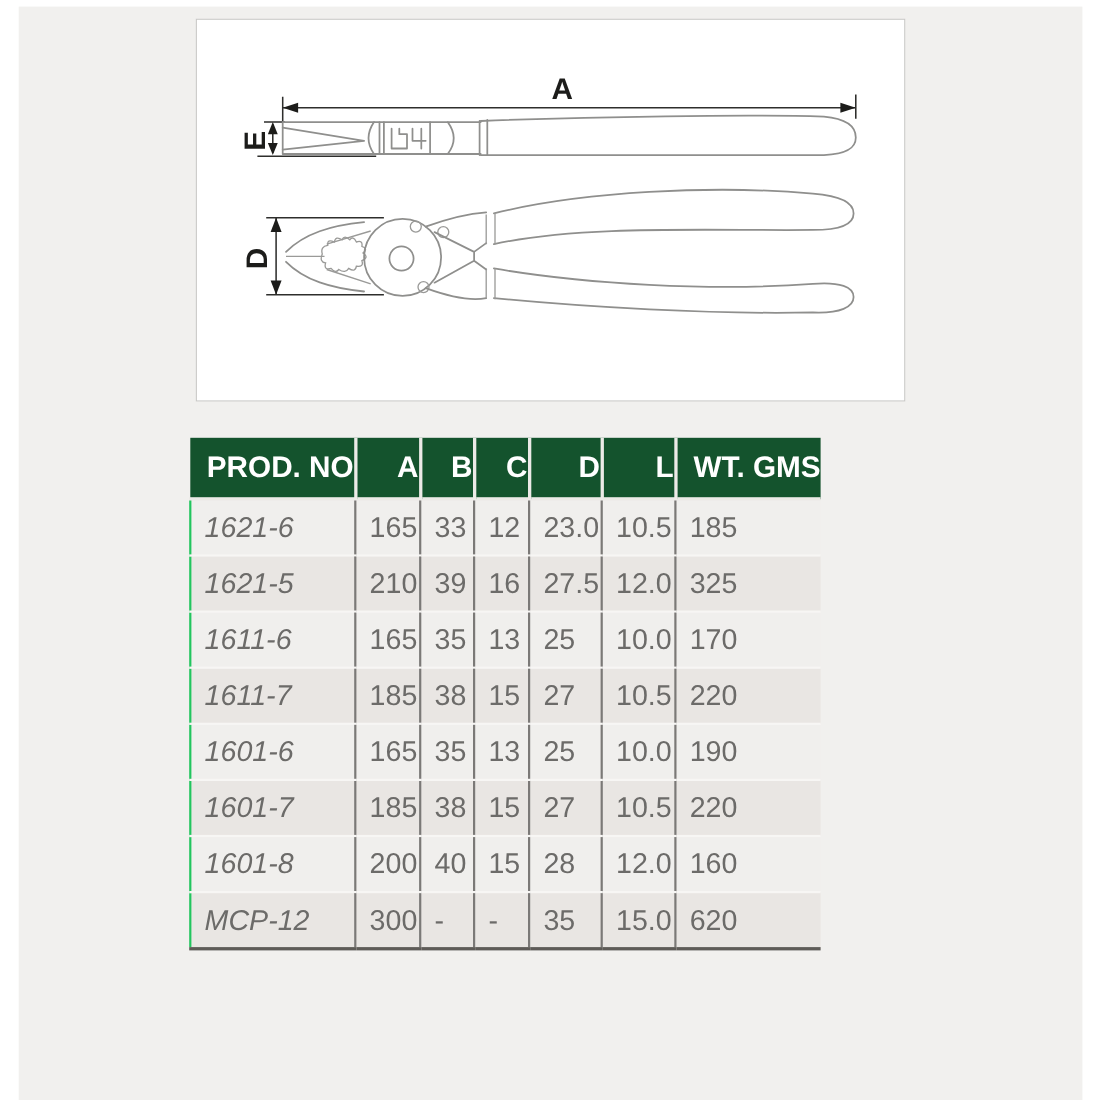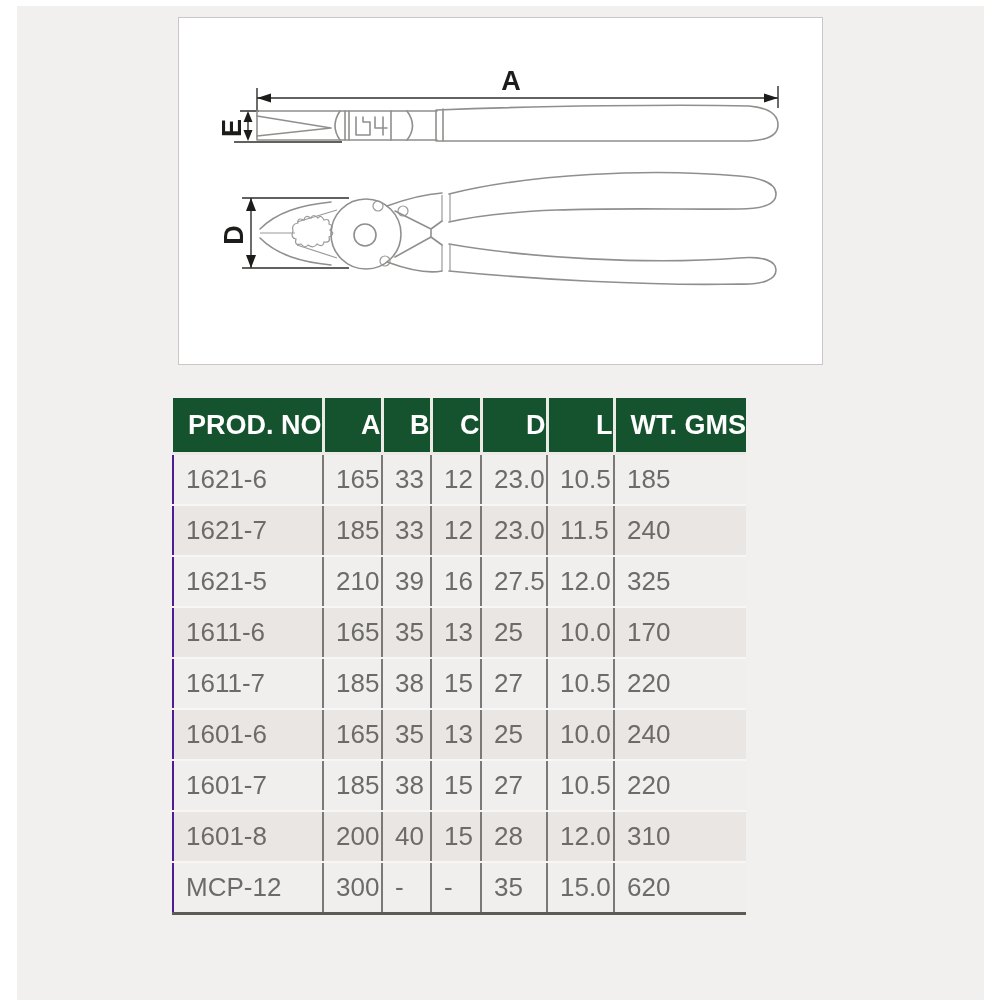"1621-6" .spec-table td:first-child { border-left: 2px solid #4c1d95 -> 2px solid #22c55e; font-style: none -> italic }
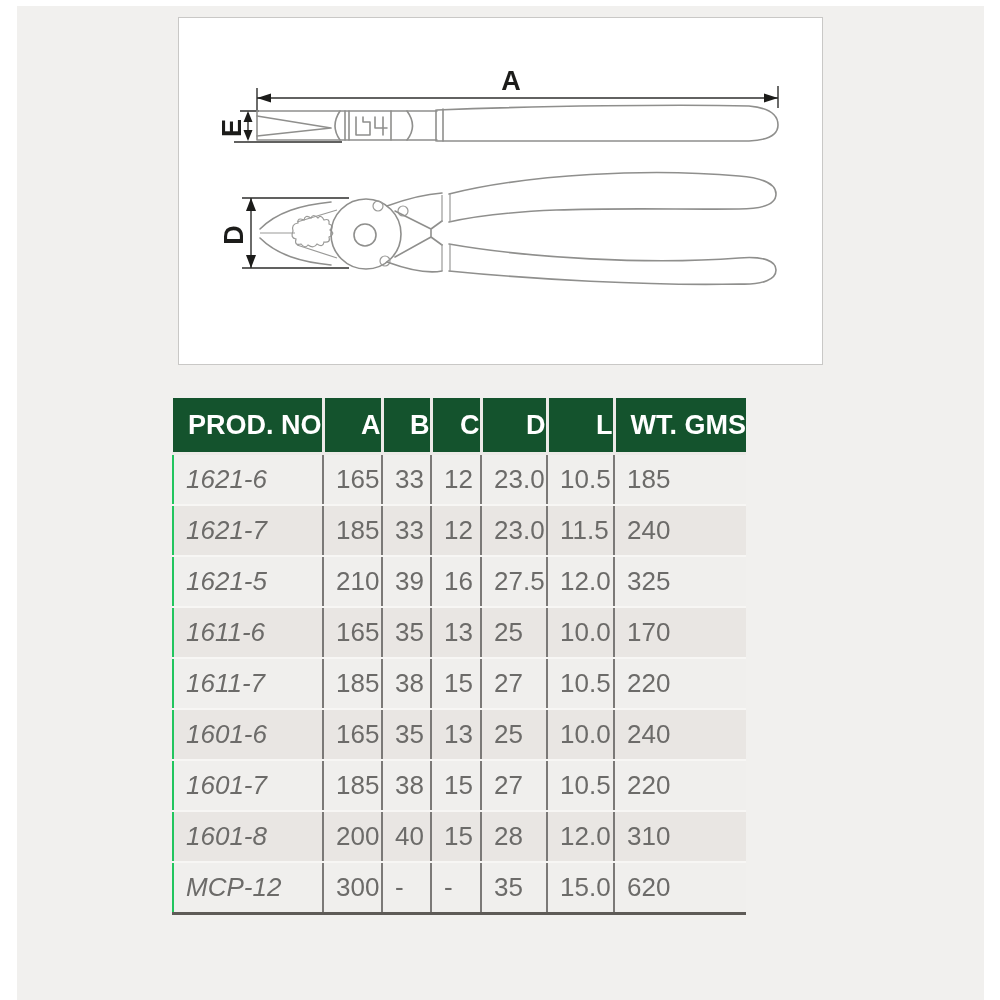"1621-7" tr { html: <tr> <td>1621-7</td> <td>185</td> <td>33</td> <td>12</td> <td>23.0</td> <td>11.5</td> <td>240</td> </tr> -> none }
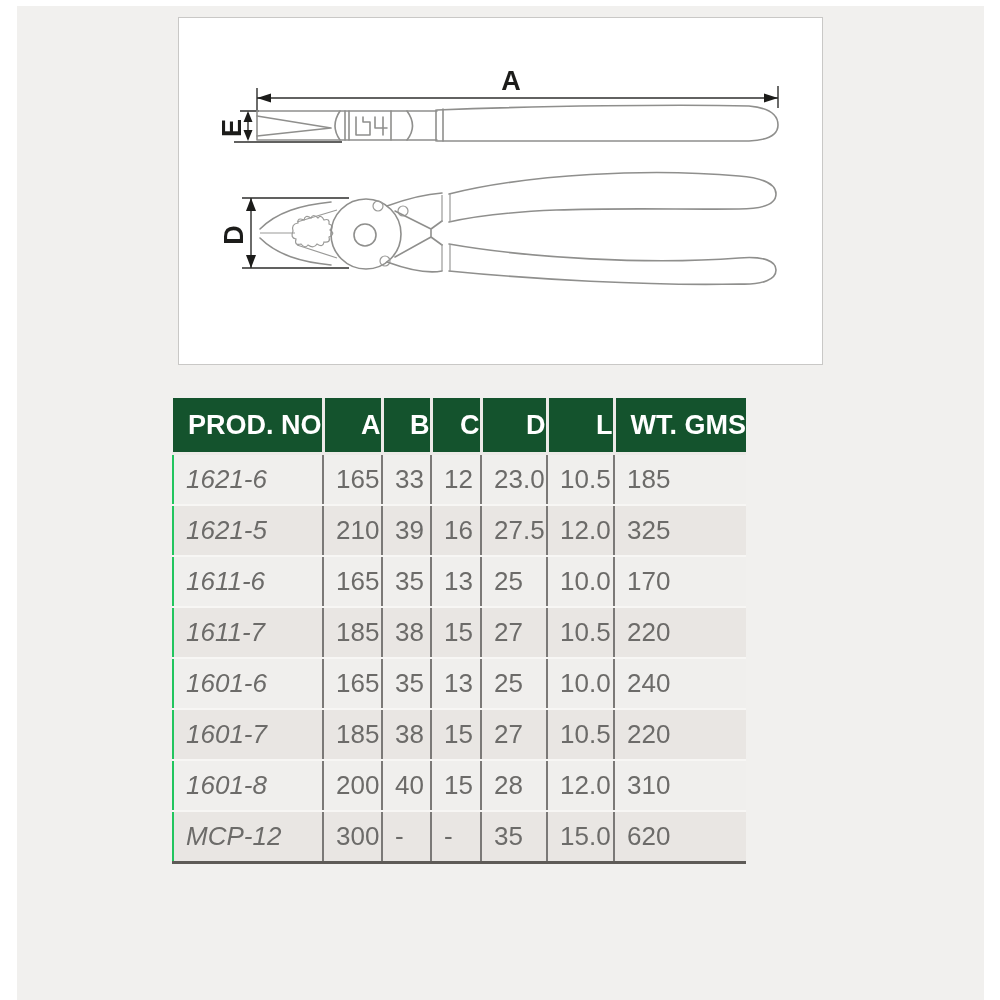"240" td { text: 240 -> 190 }
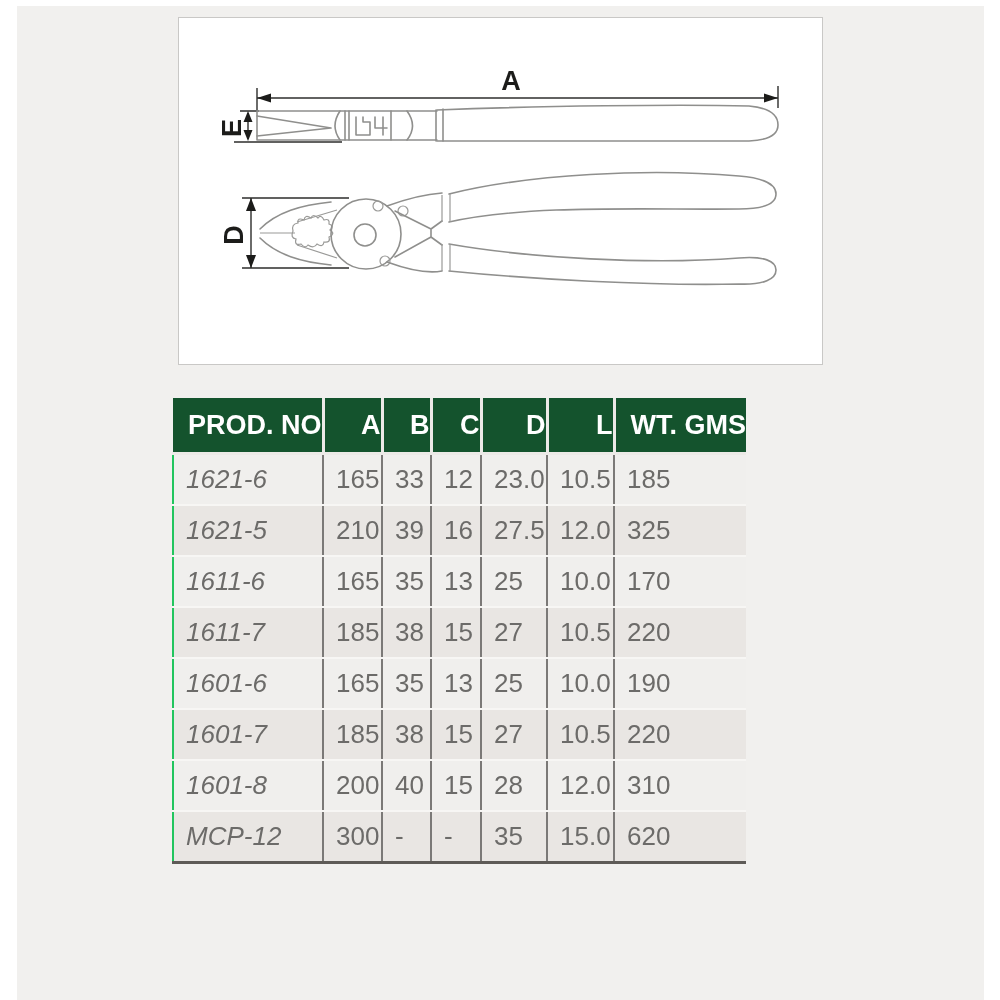"310" td { text: 310 -> 160 }
